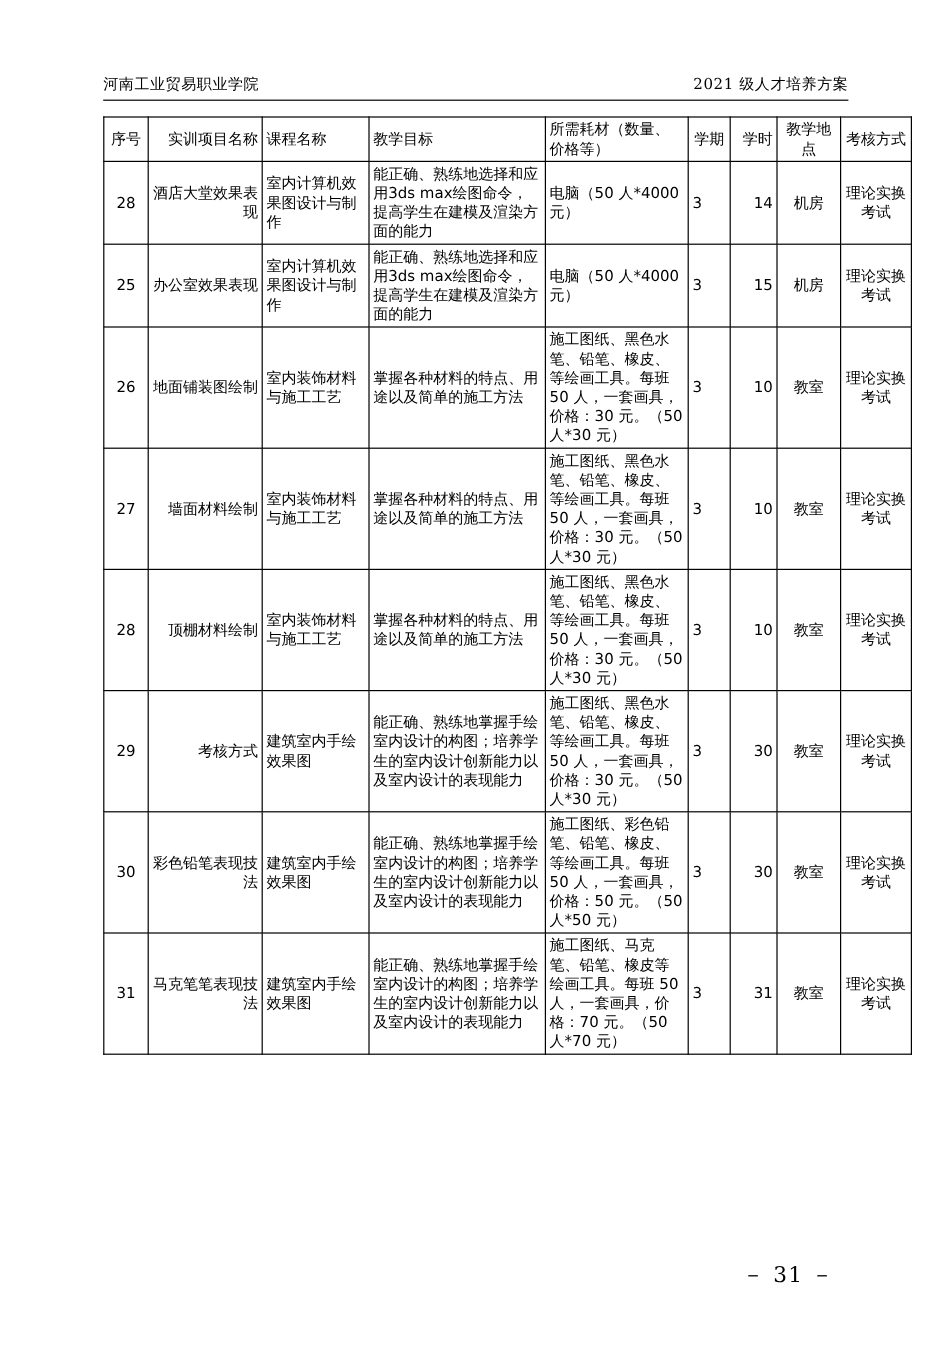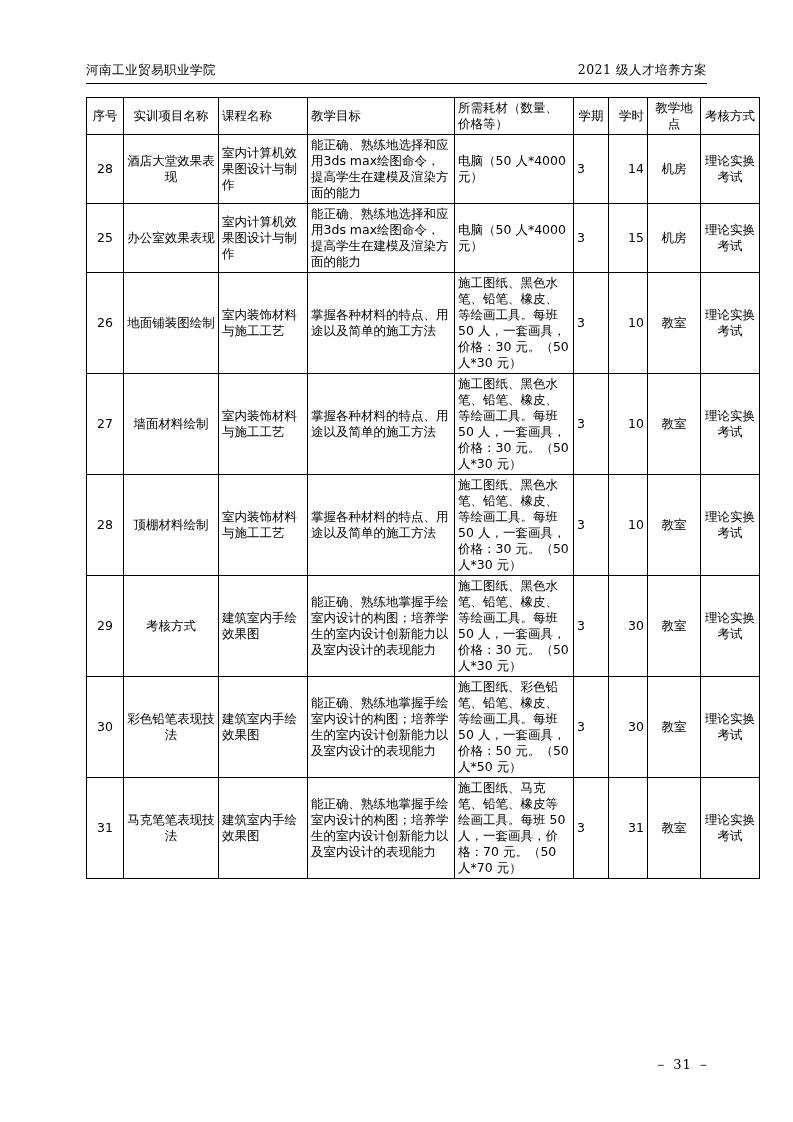"实训项目名称" .c-proj { text-align: center -> right }
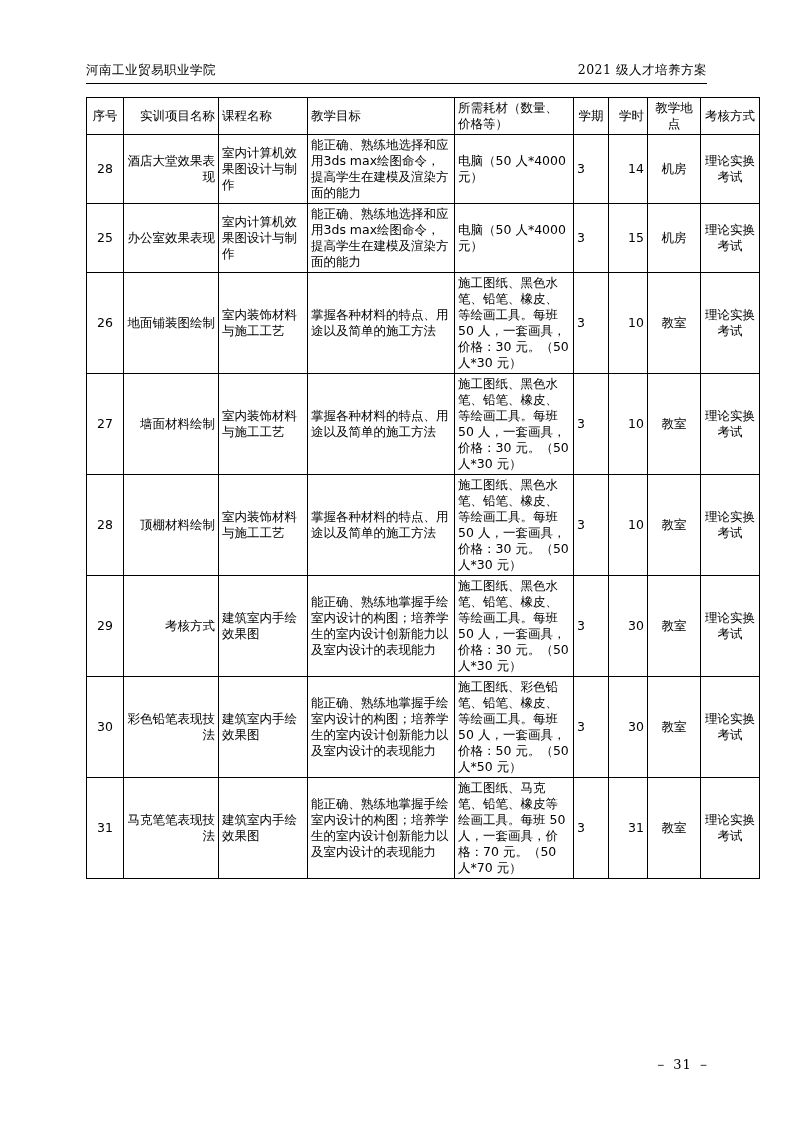"－ 31 －" .footer { font-size: 13px -> 18px; right: 82px -> 98px }
